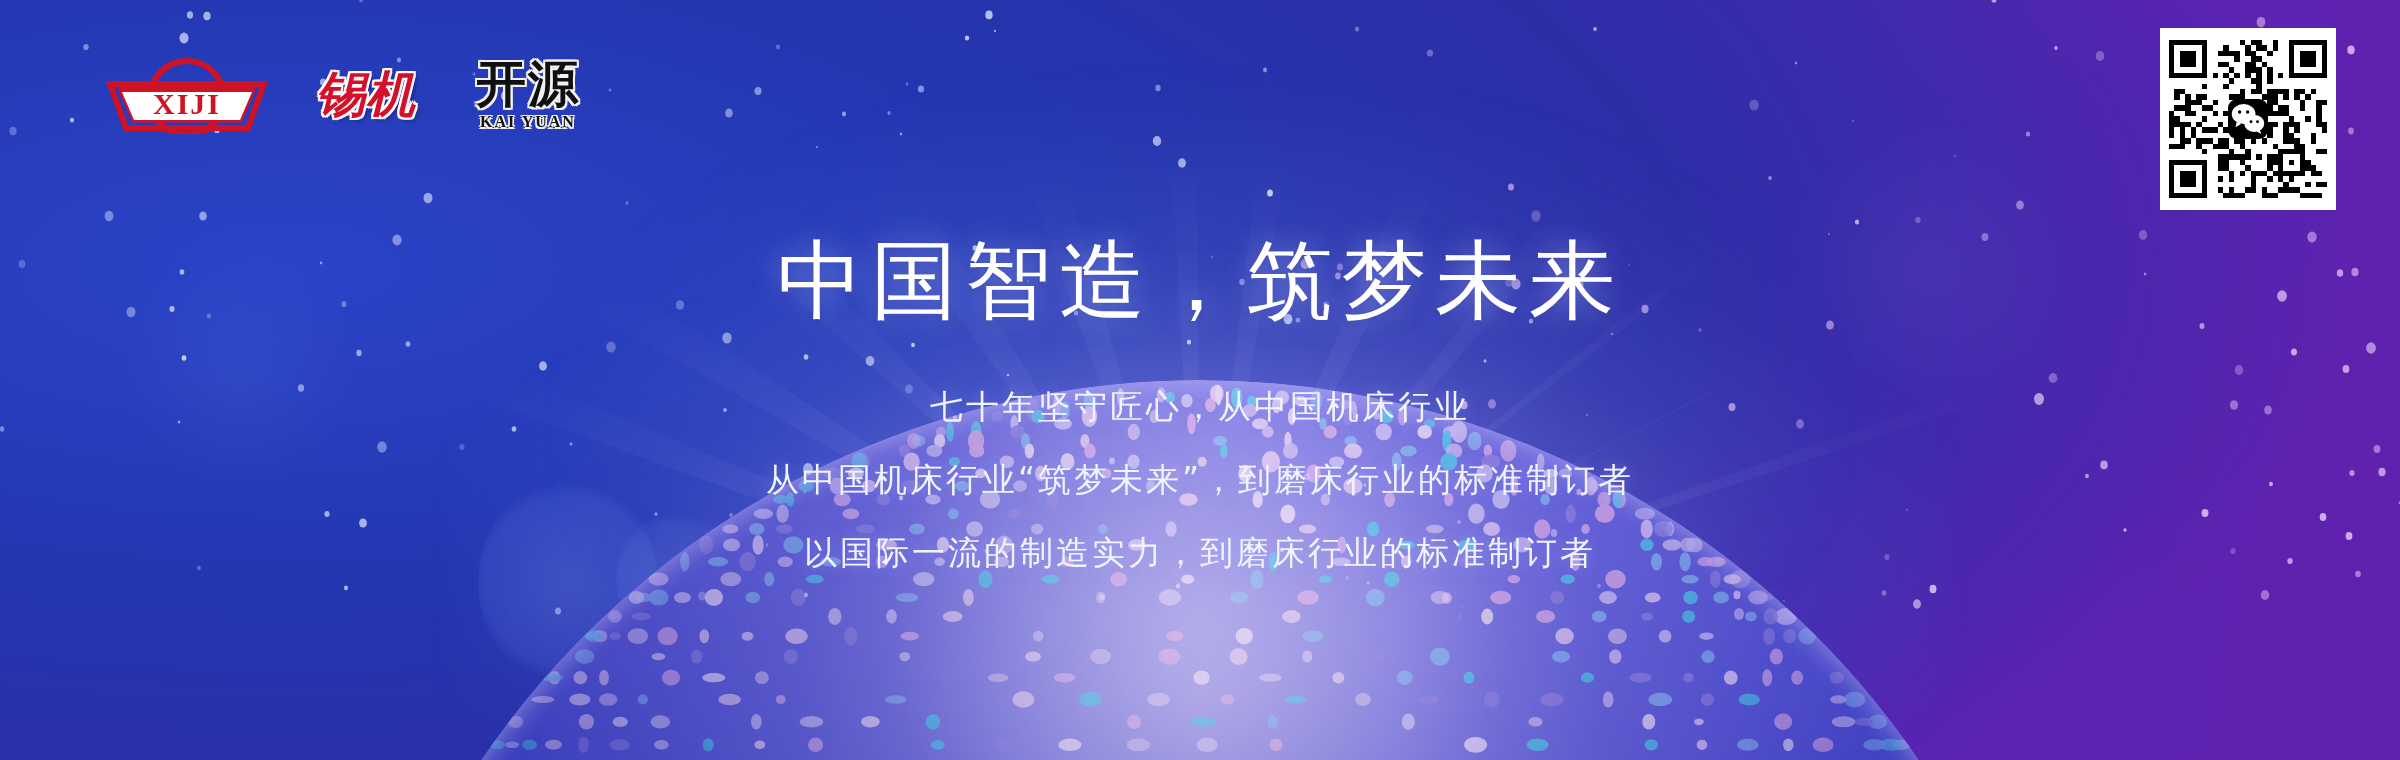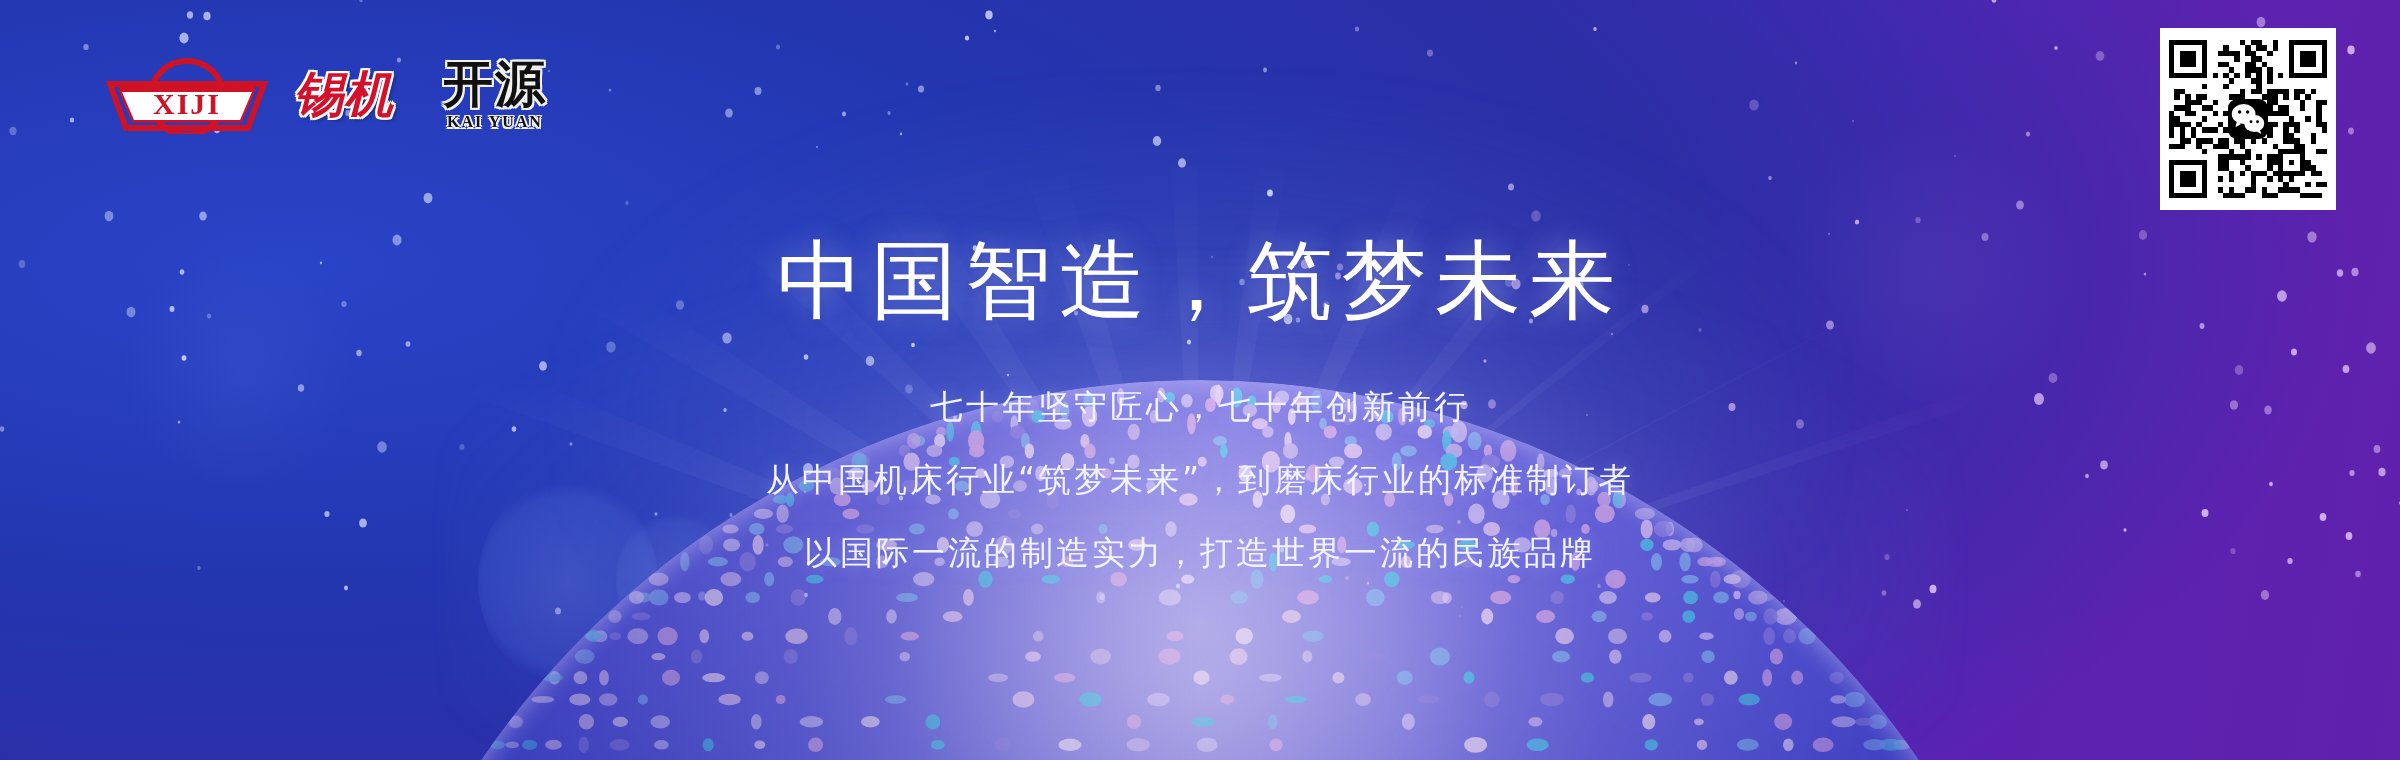"XIJI" .logo { gap: 18px -> 40px }
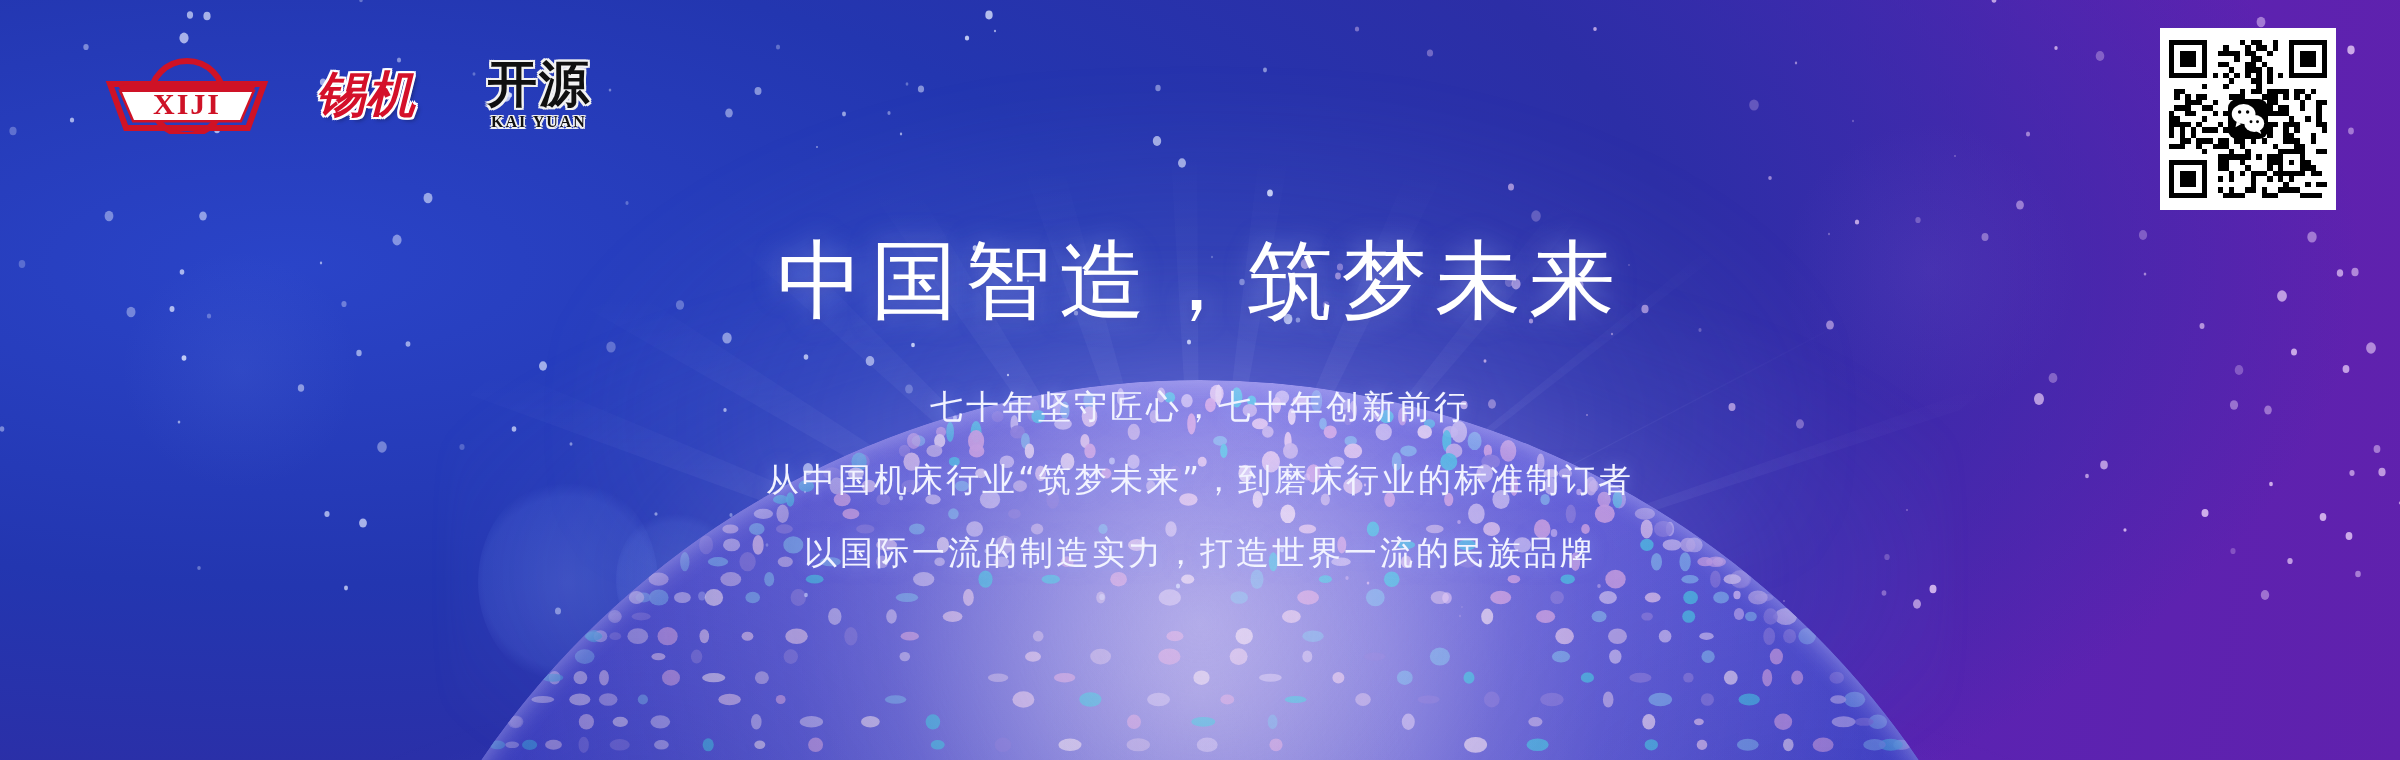"开源" .kaiyuan { margin-left: 31px -> 20px }
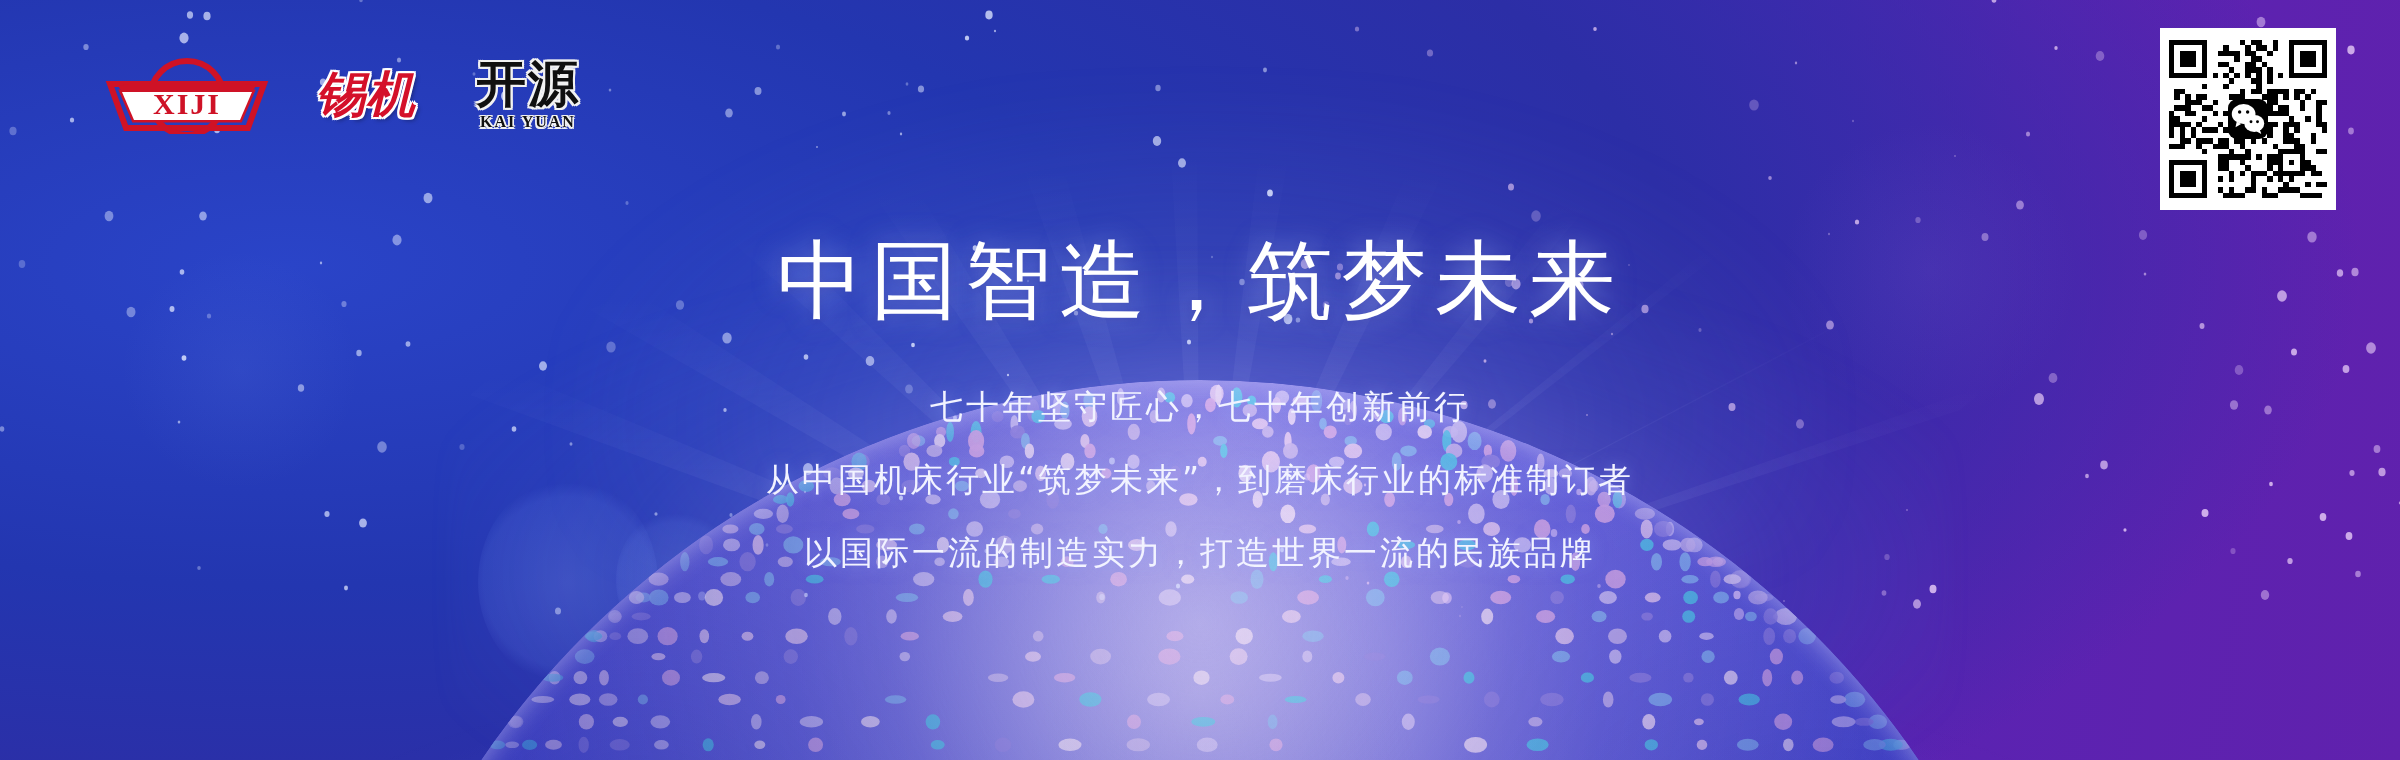"七十年坚守匠心，七十年创新前行" div.sub { text: 七十年创新前行 -> 从中国机床行业 }
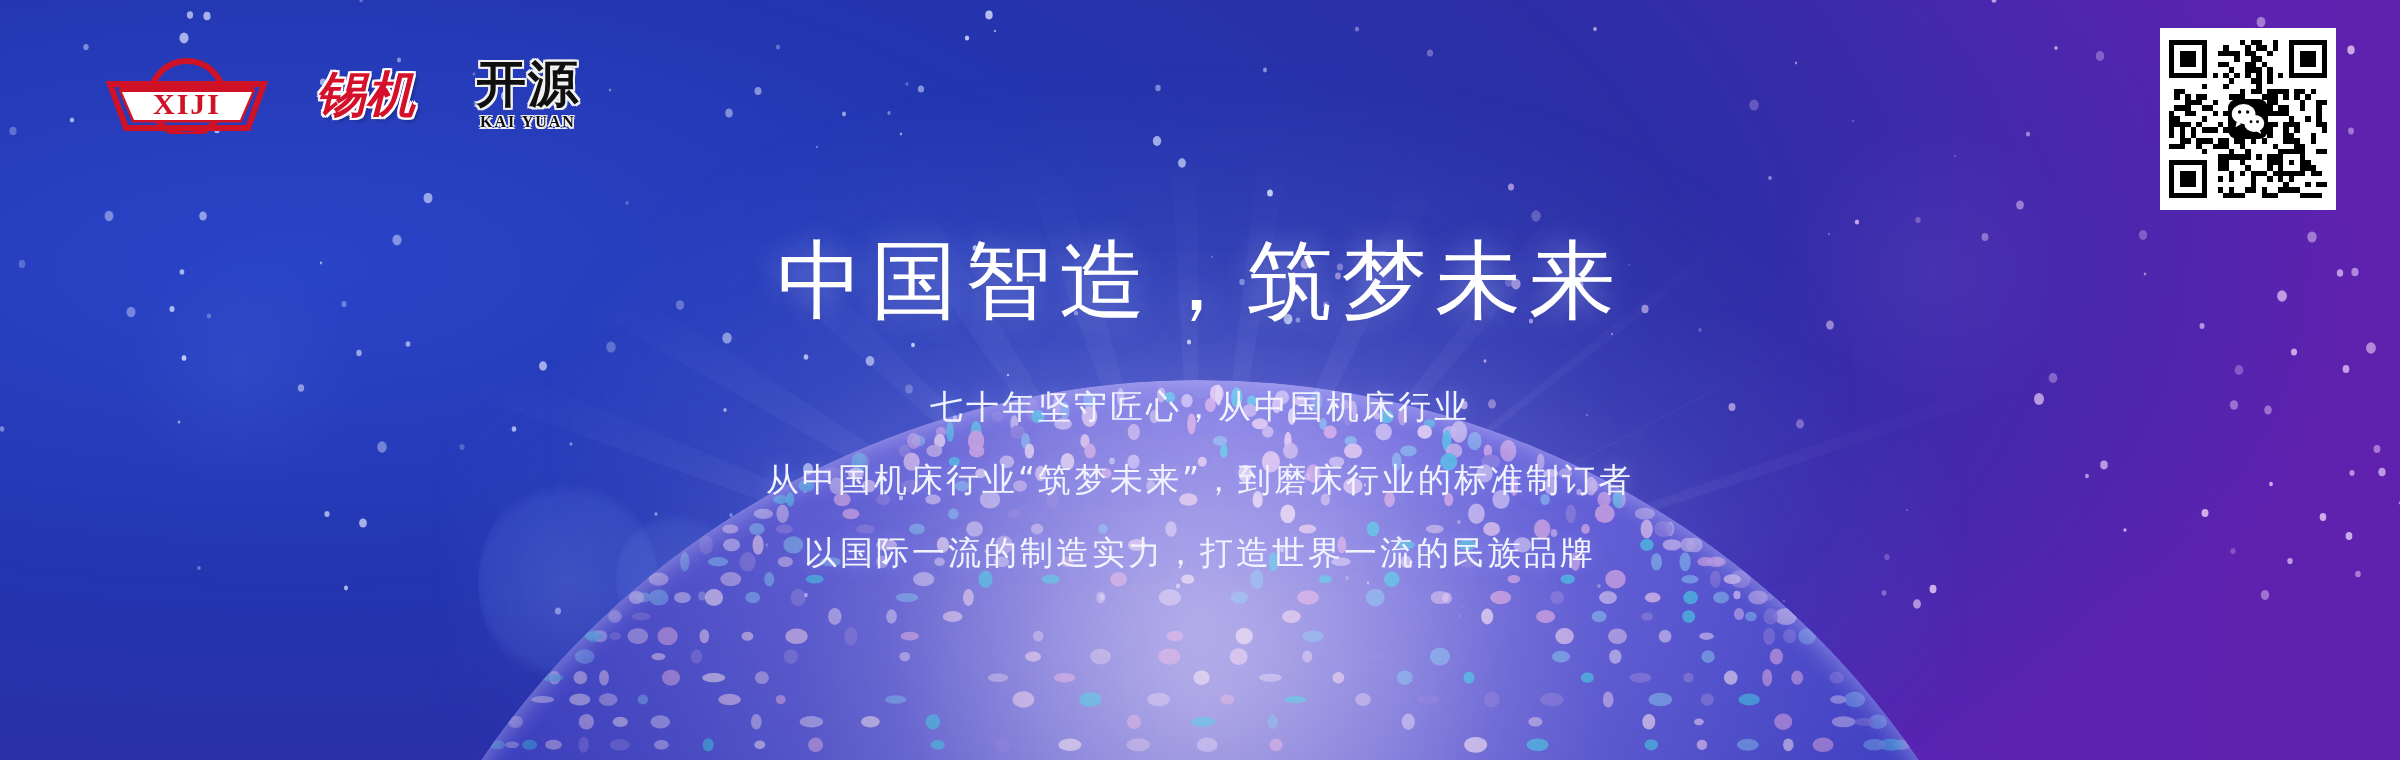"以国际一流的制造实力，打造世界一流的民族品牌" div.sub { text: 打造世界一流的民族品牌 -> 到磨床行业的标准制订者 }
